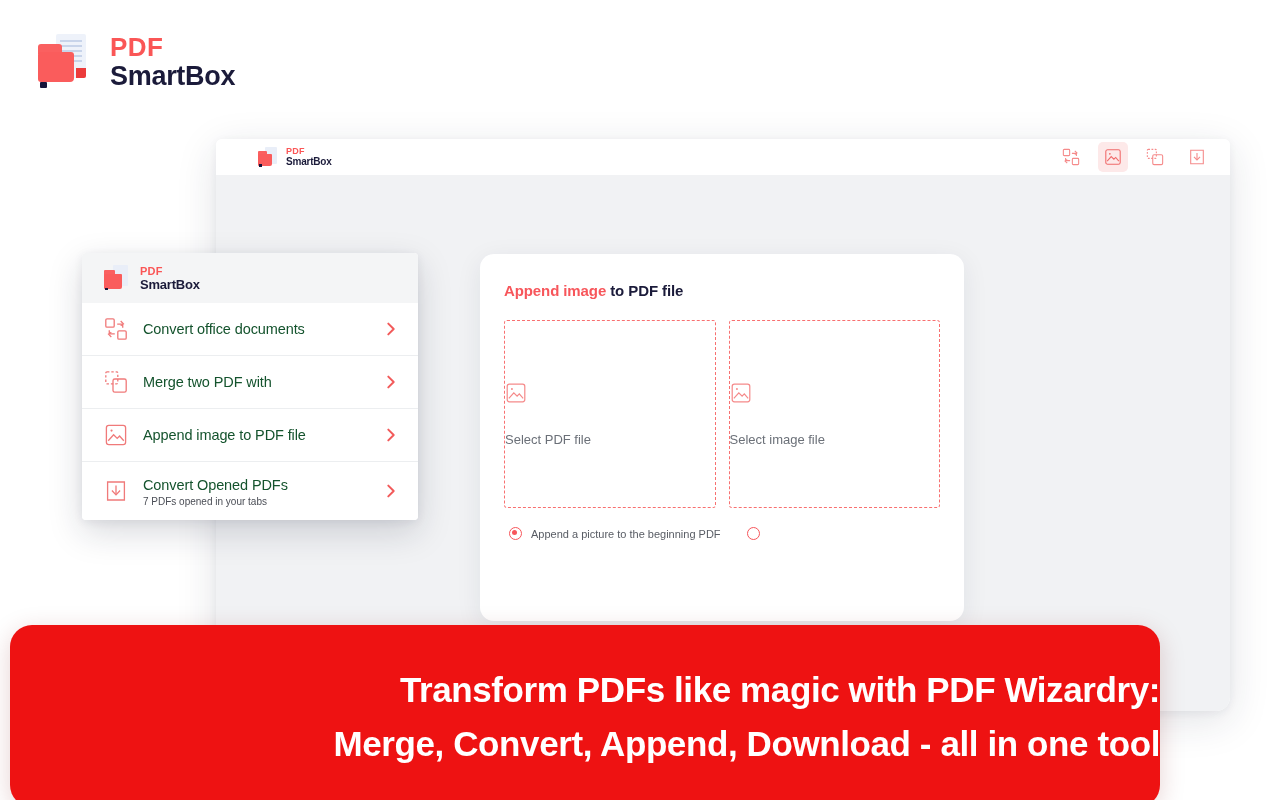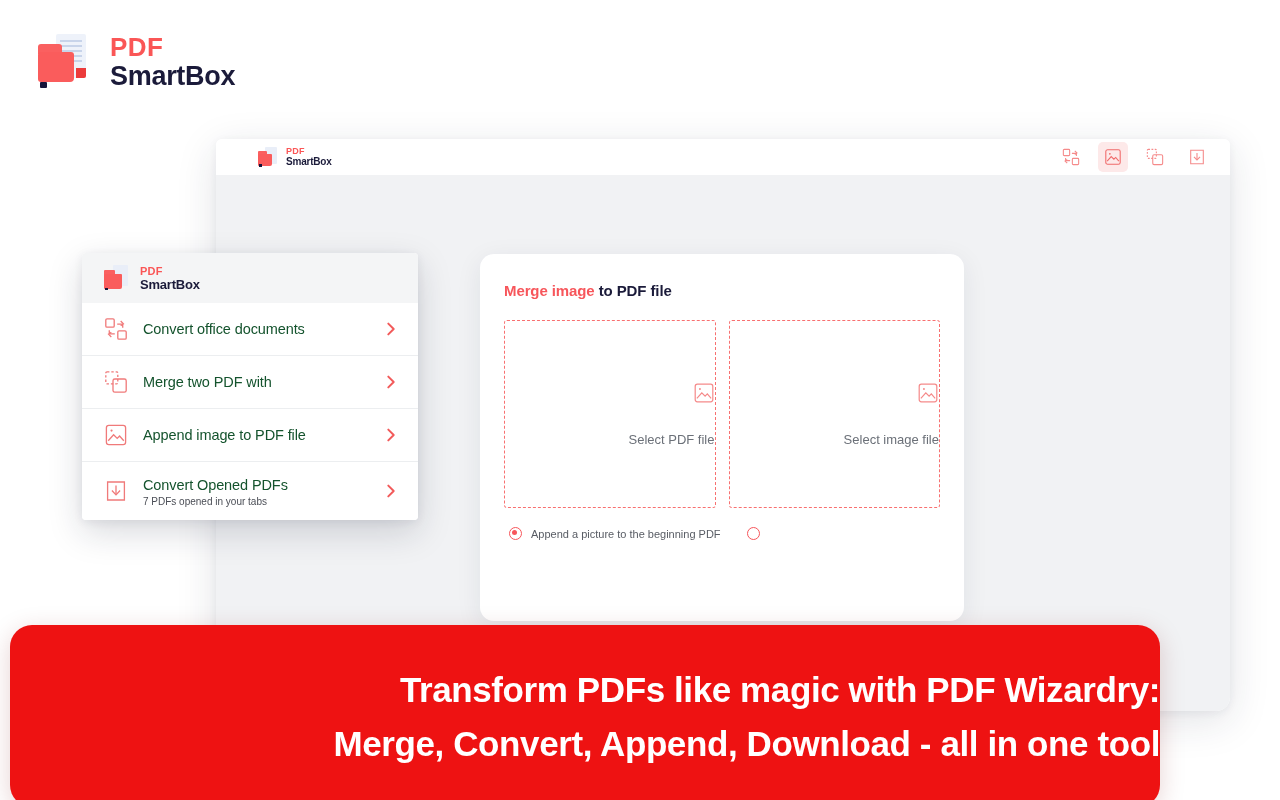"Merge image" span.accent { text: Merge -> Append }
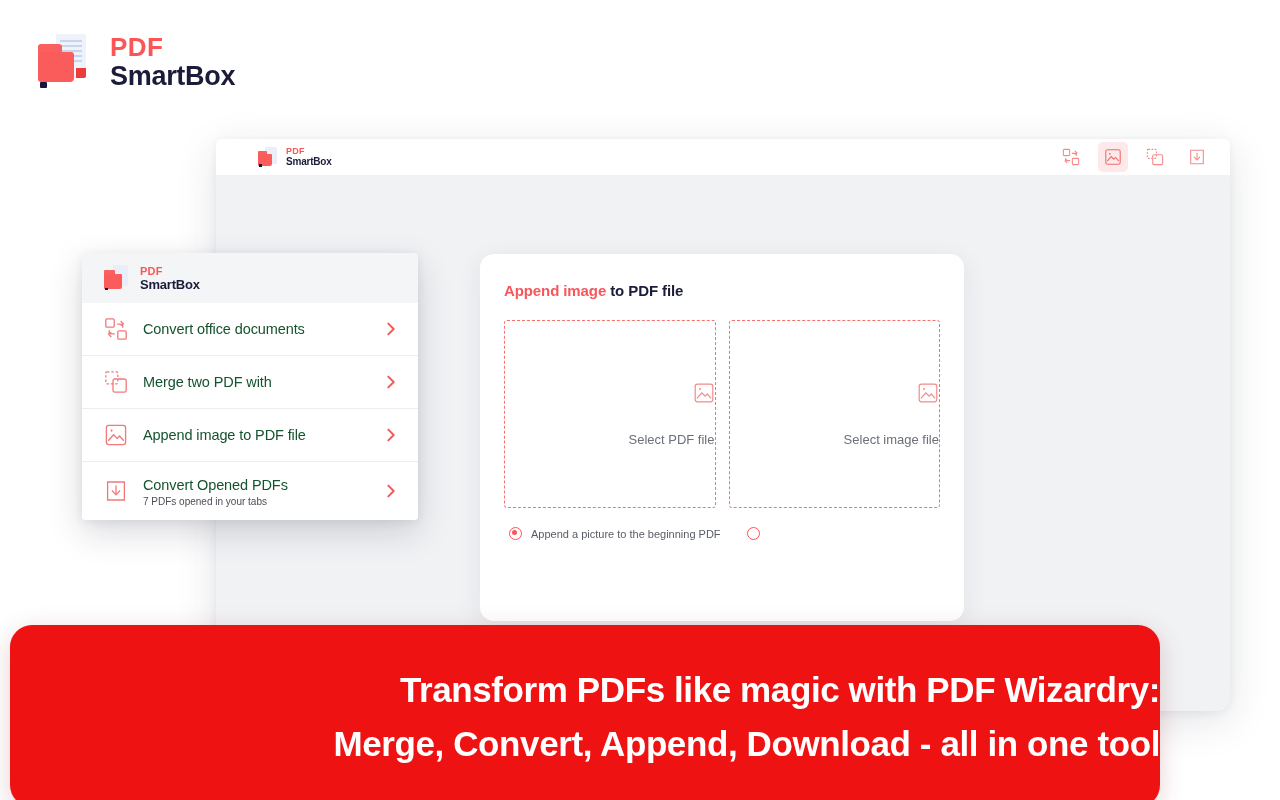"Select PDF file" .dropzone { align-items: flex-end -> flex-start }
